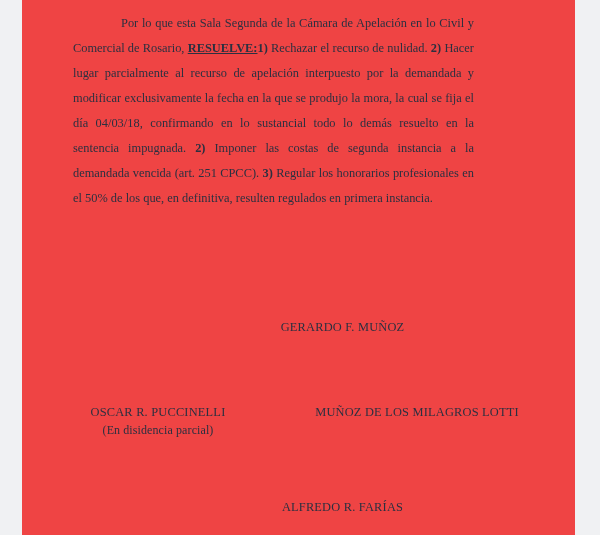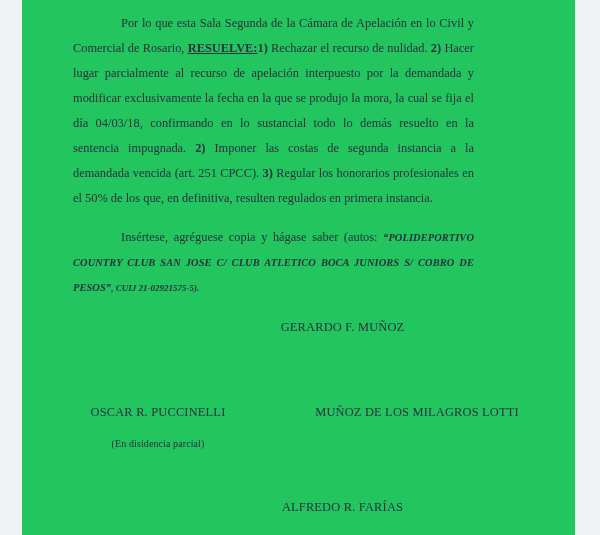"Por lo que esta Sala" .page { background: #22c55e -> #ef4444 }
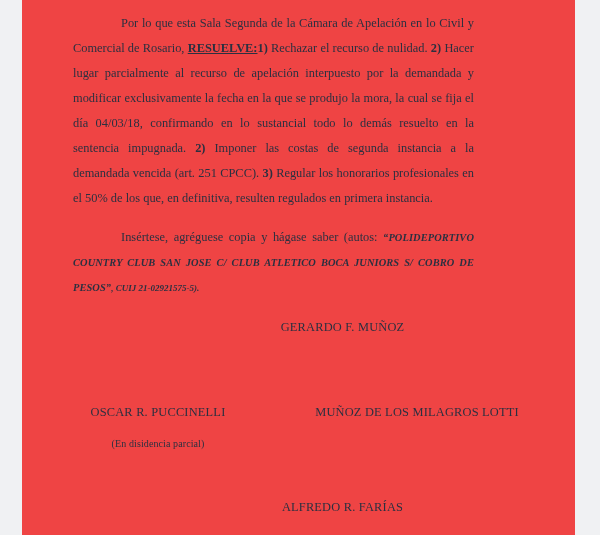"Insértese, agréguese copia y hágase" p.para { html: <p><span>Insértese, agréguese copia y hágase saber (autos: </span><span>“POLIDEPORTIVO COUNTRY CLUB SAN JOSE C/ CLUB ATLETICO BOCA JUNIORS S/ COBRO DE PESOS”</span><span>, </span><span>CUIJ 21-02921575-5</span><span>).</span></p> -> none }
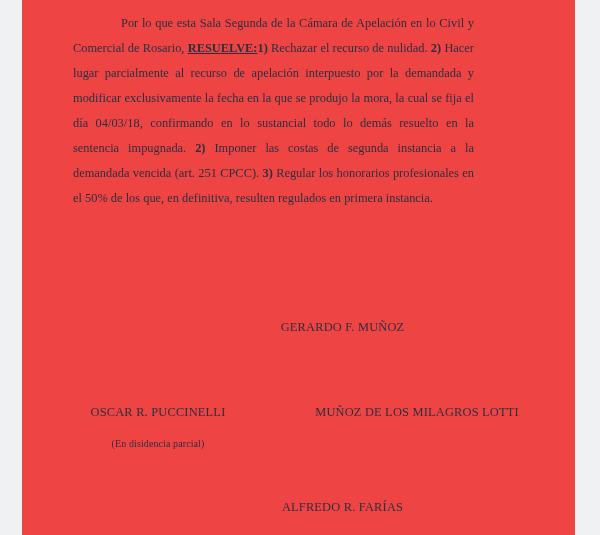"(En disidencia parcial)" .sig-note { font-size: 10px -> 12px; margin-top: 18px -> 3px }
